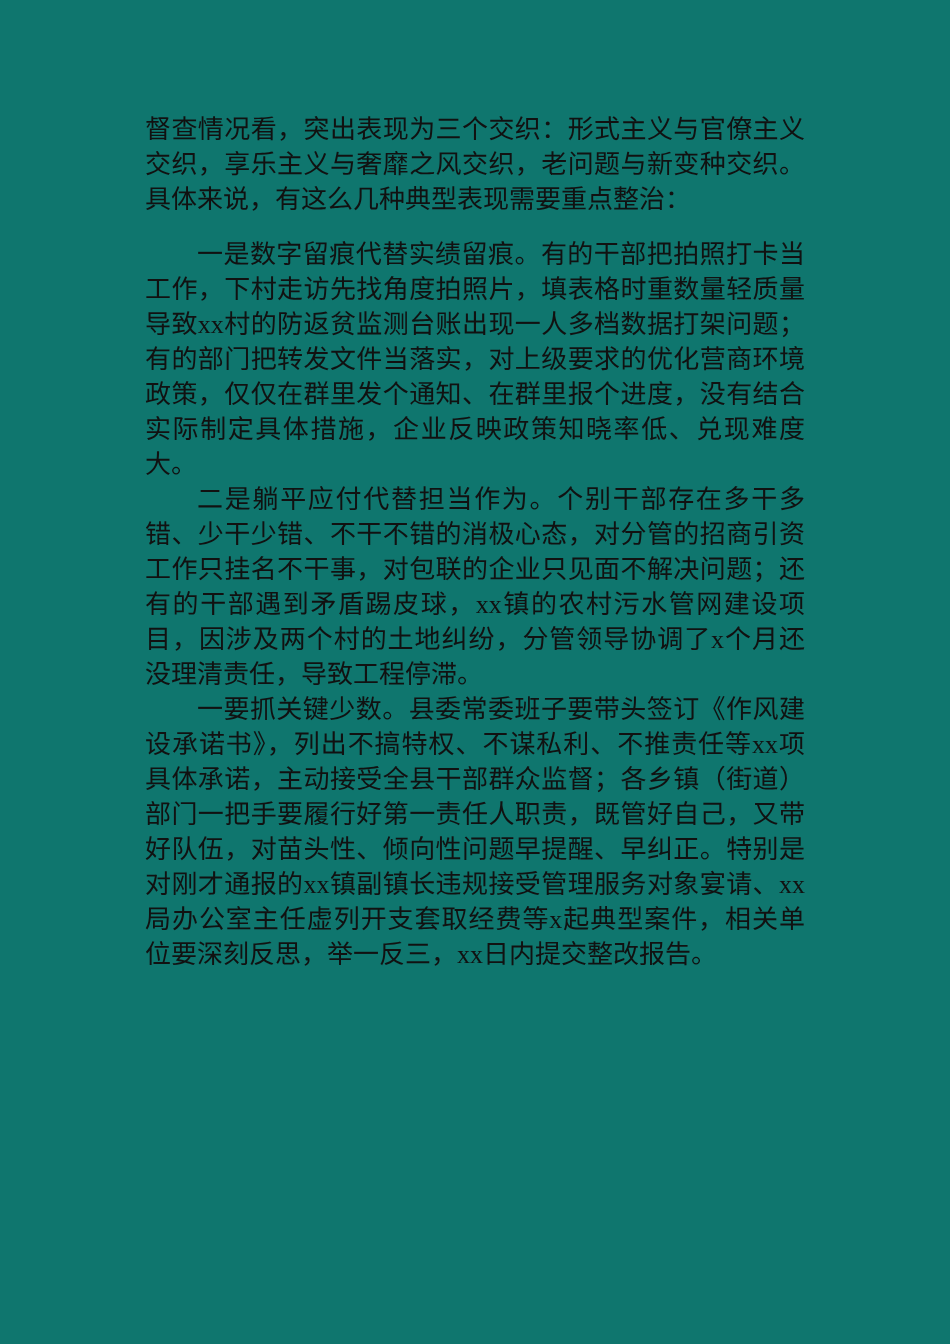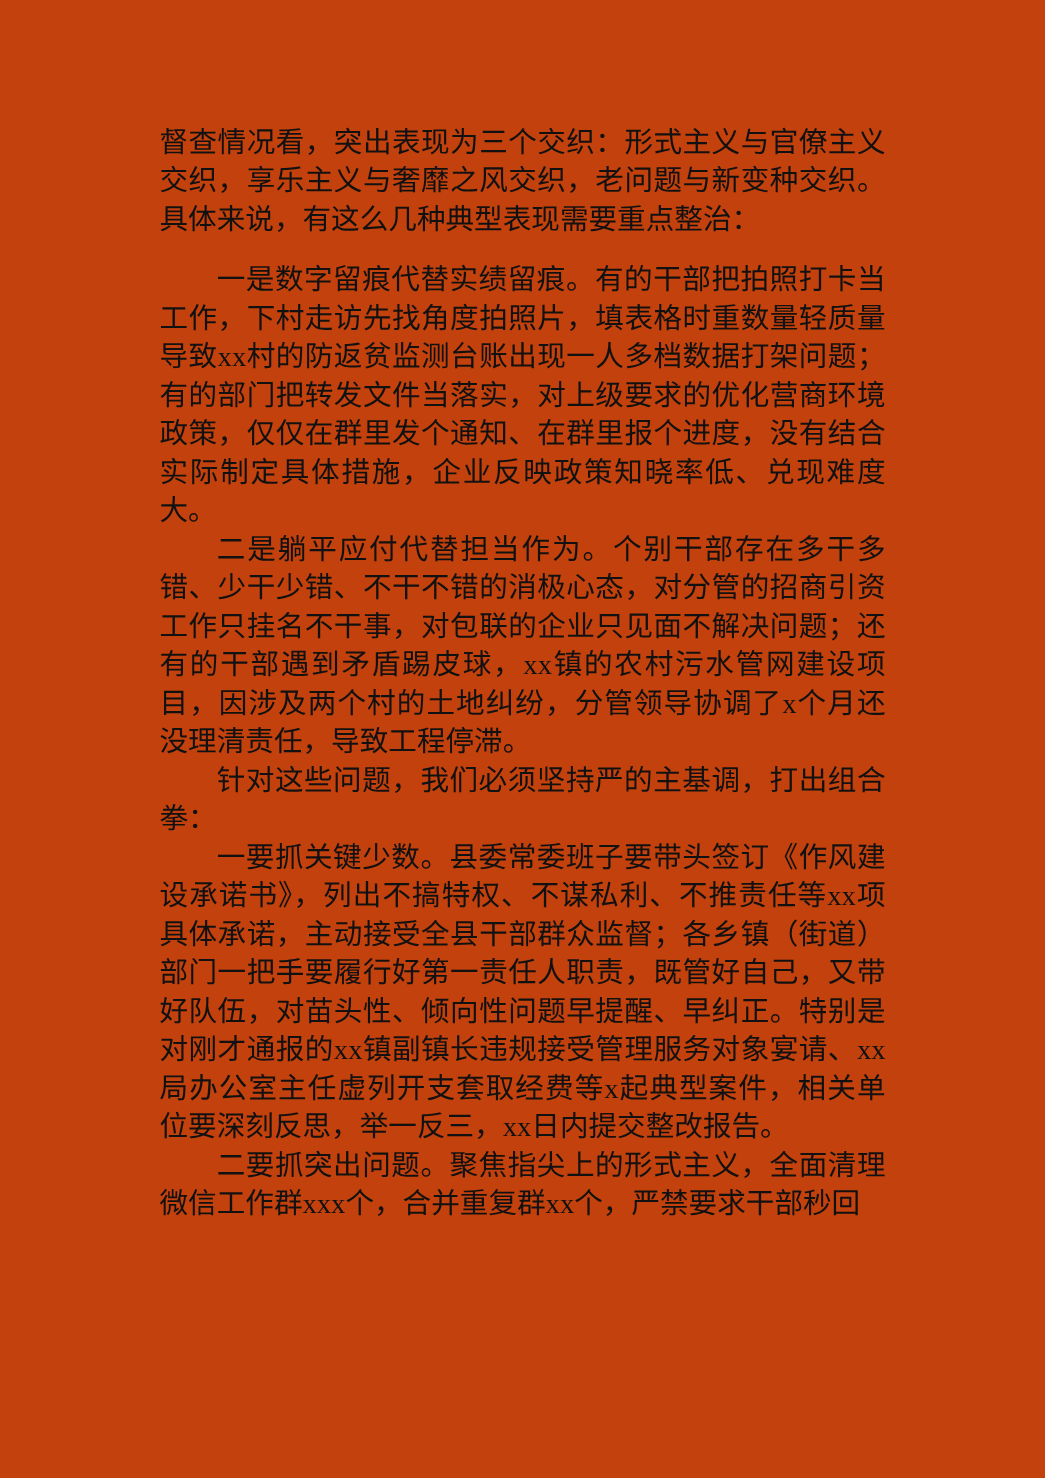"督查情况看，突出表现为三个交织：形式主义与官僚主义交织，享乐主义与奢靡之风交织，" .page { background: #c2410c -> #0f766e }
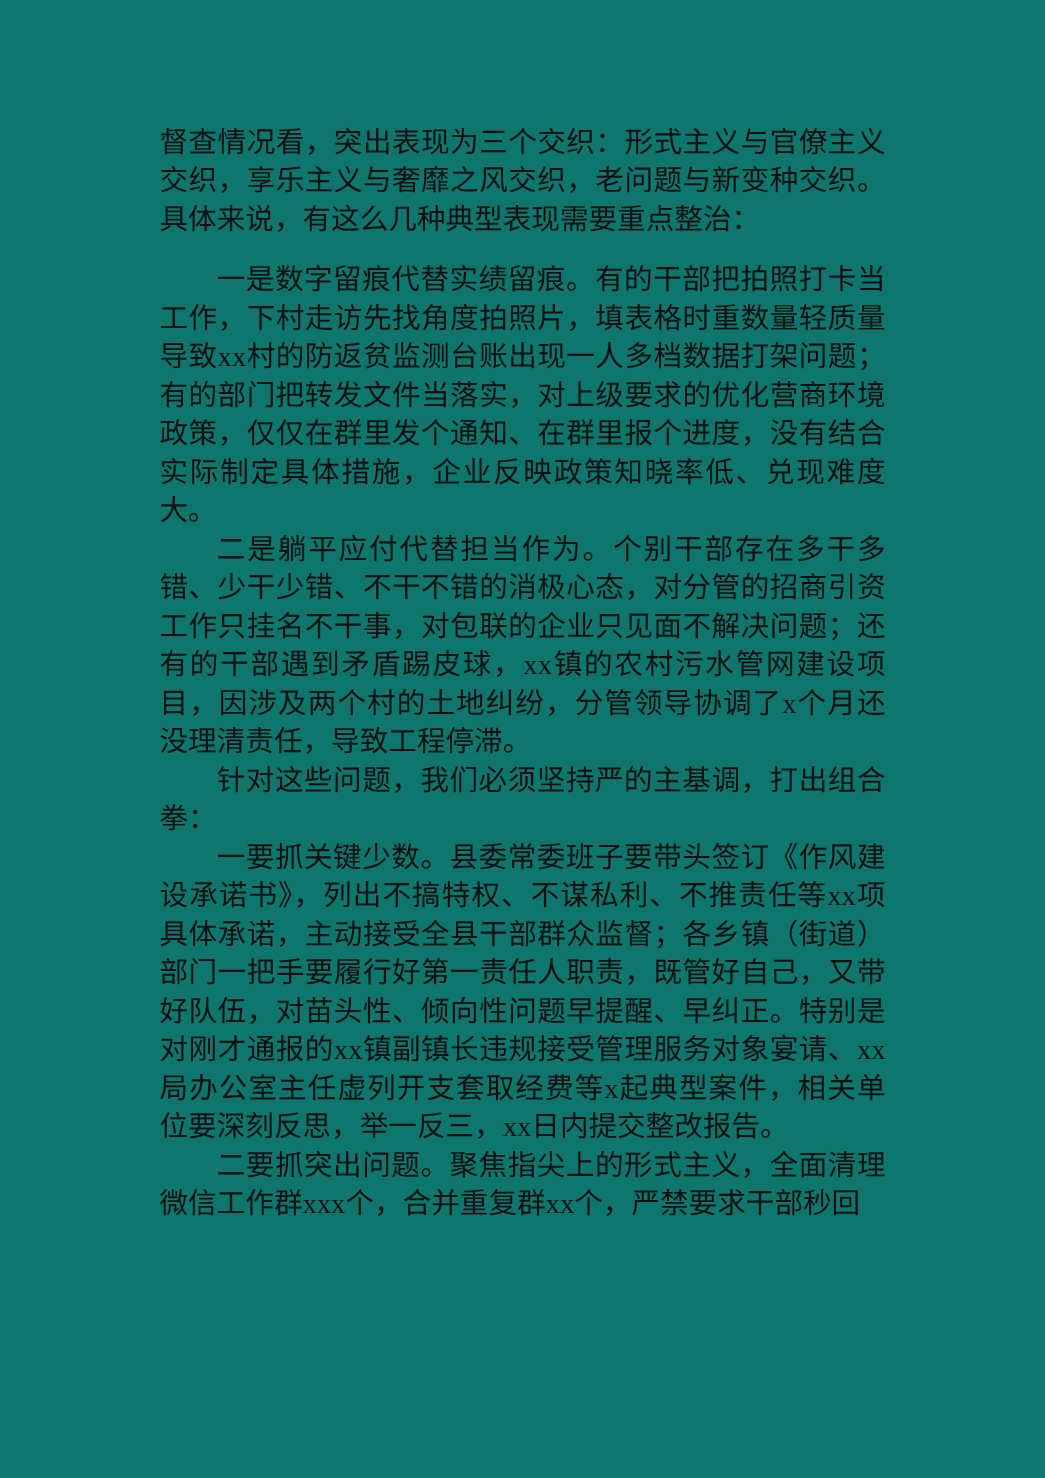"针对这些问题，我们必须坚持严的主基调，打出组合拳：" p.para { html: <p>针对这些问题，我们必须坚持严的主基调，打出组合拳：</p> -> none }
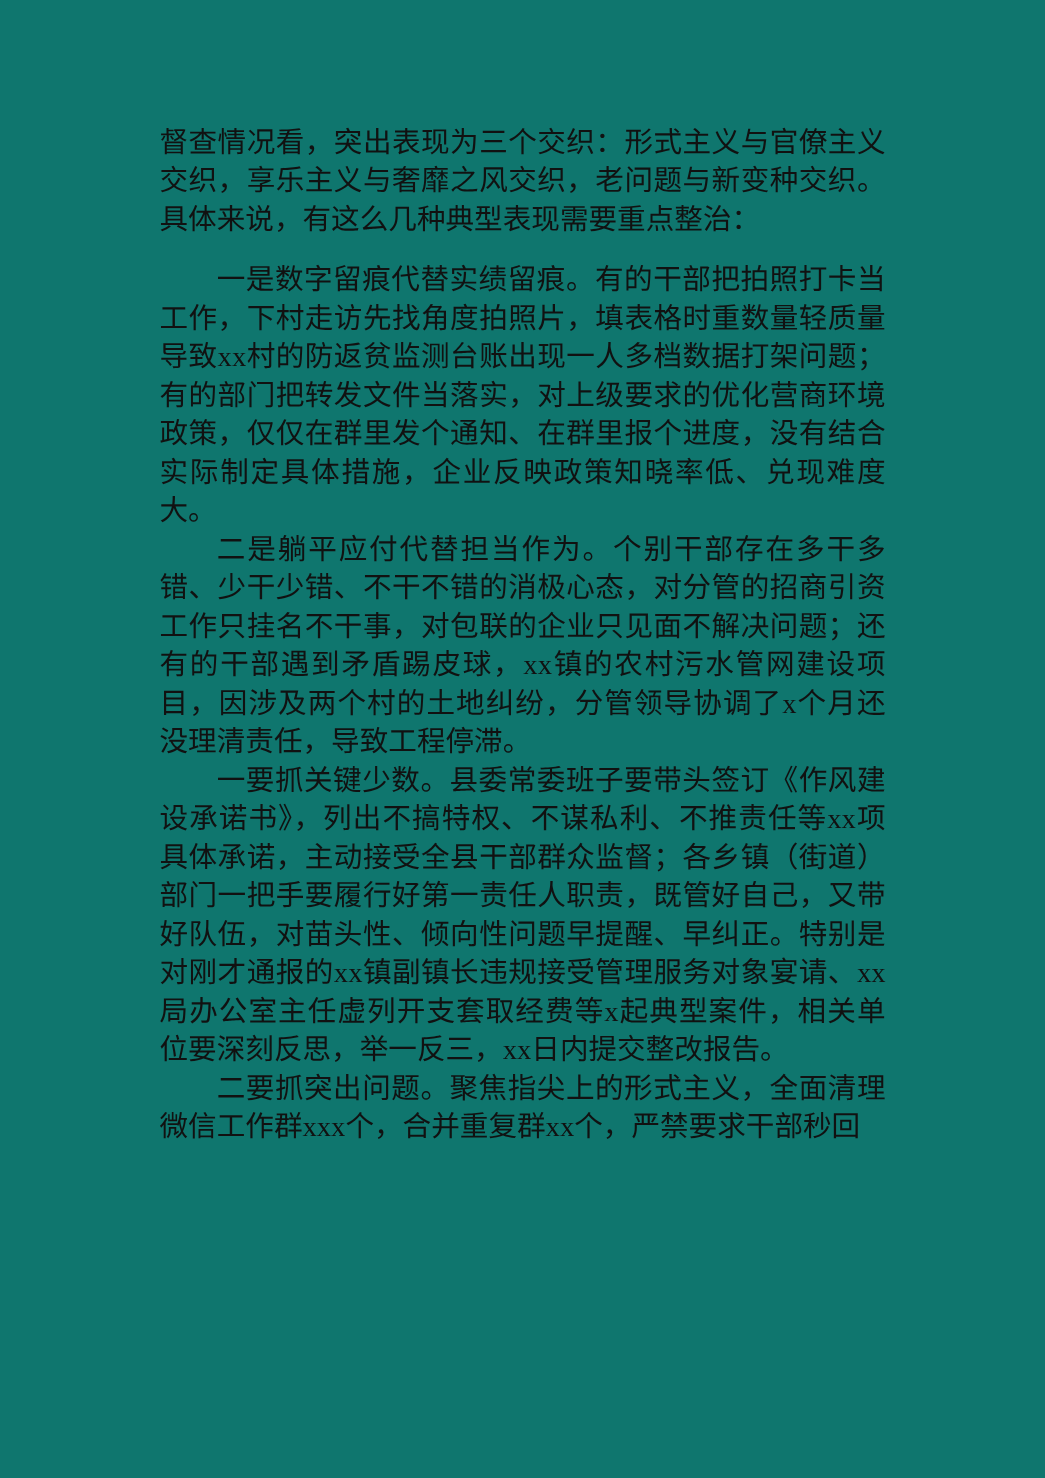"二要抓突出问题。聚焦指尖上的形式主义，全面清理微信工作群xxx个，合并重复群xx" p.para { html: <p>二要抓突出问题。聚焦指尖上的形式主义，全面清理微信工作群xxx个，合并重复群xx个，严禁要求干部秒回</p> -> none }
